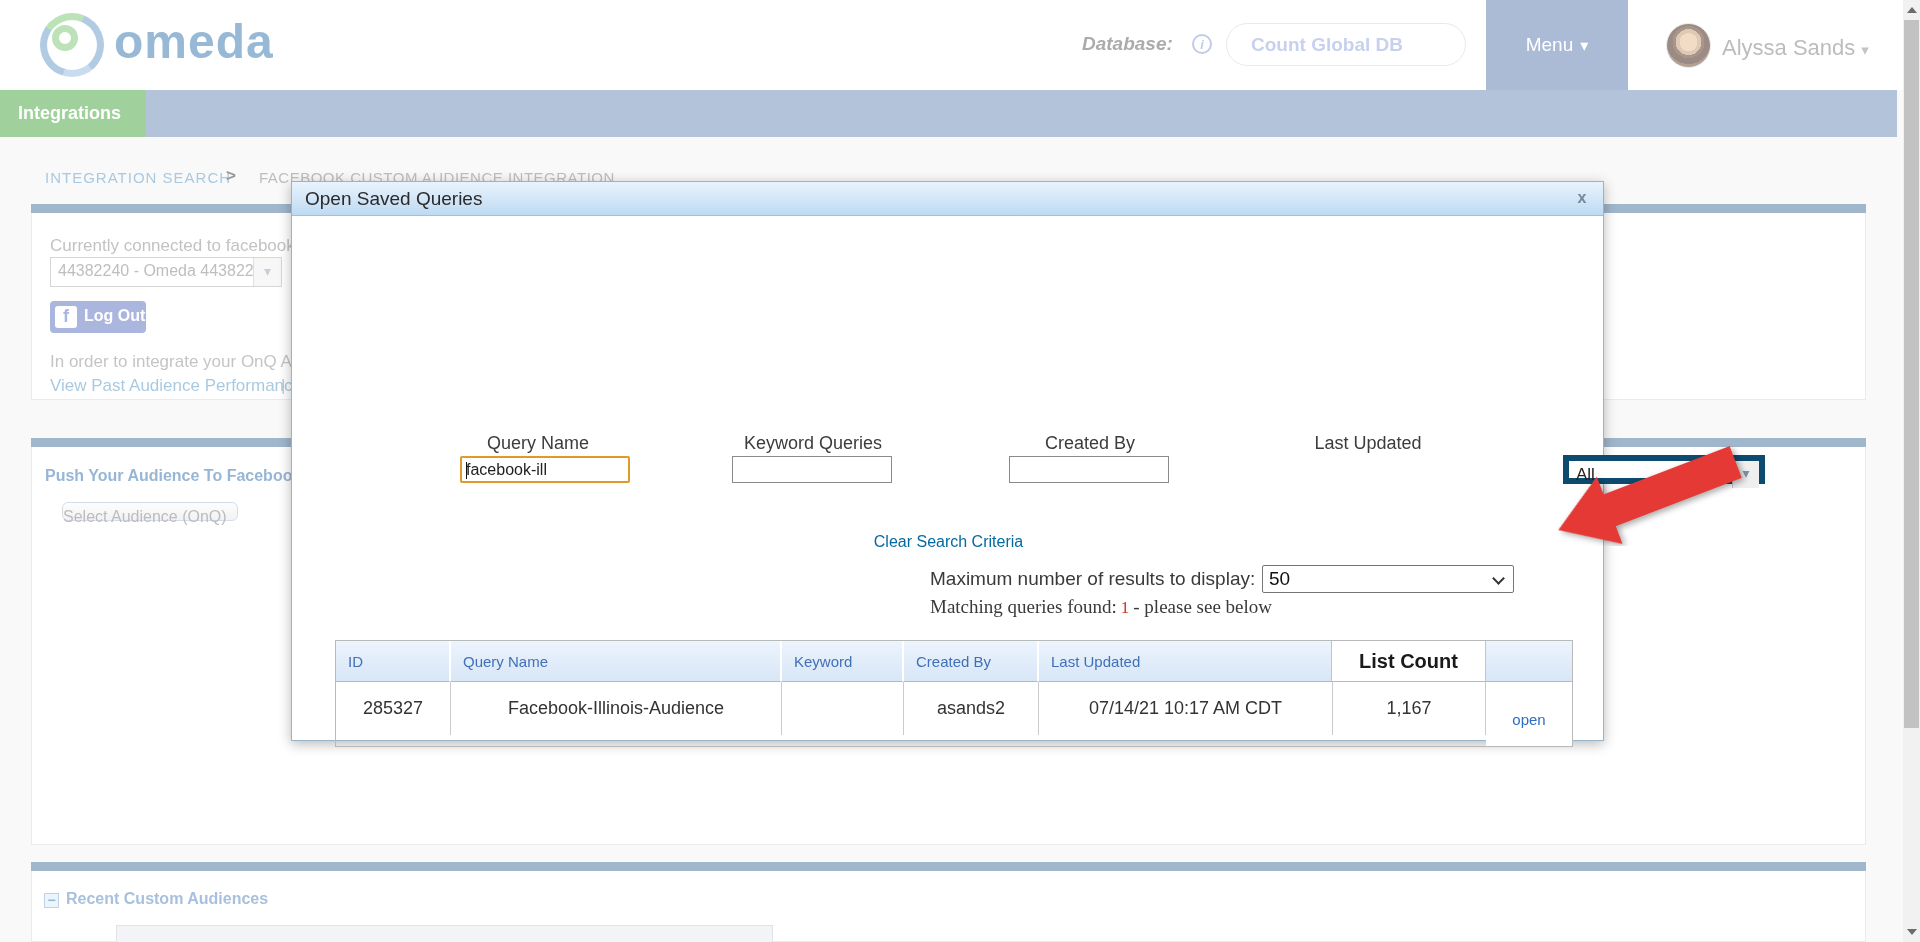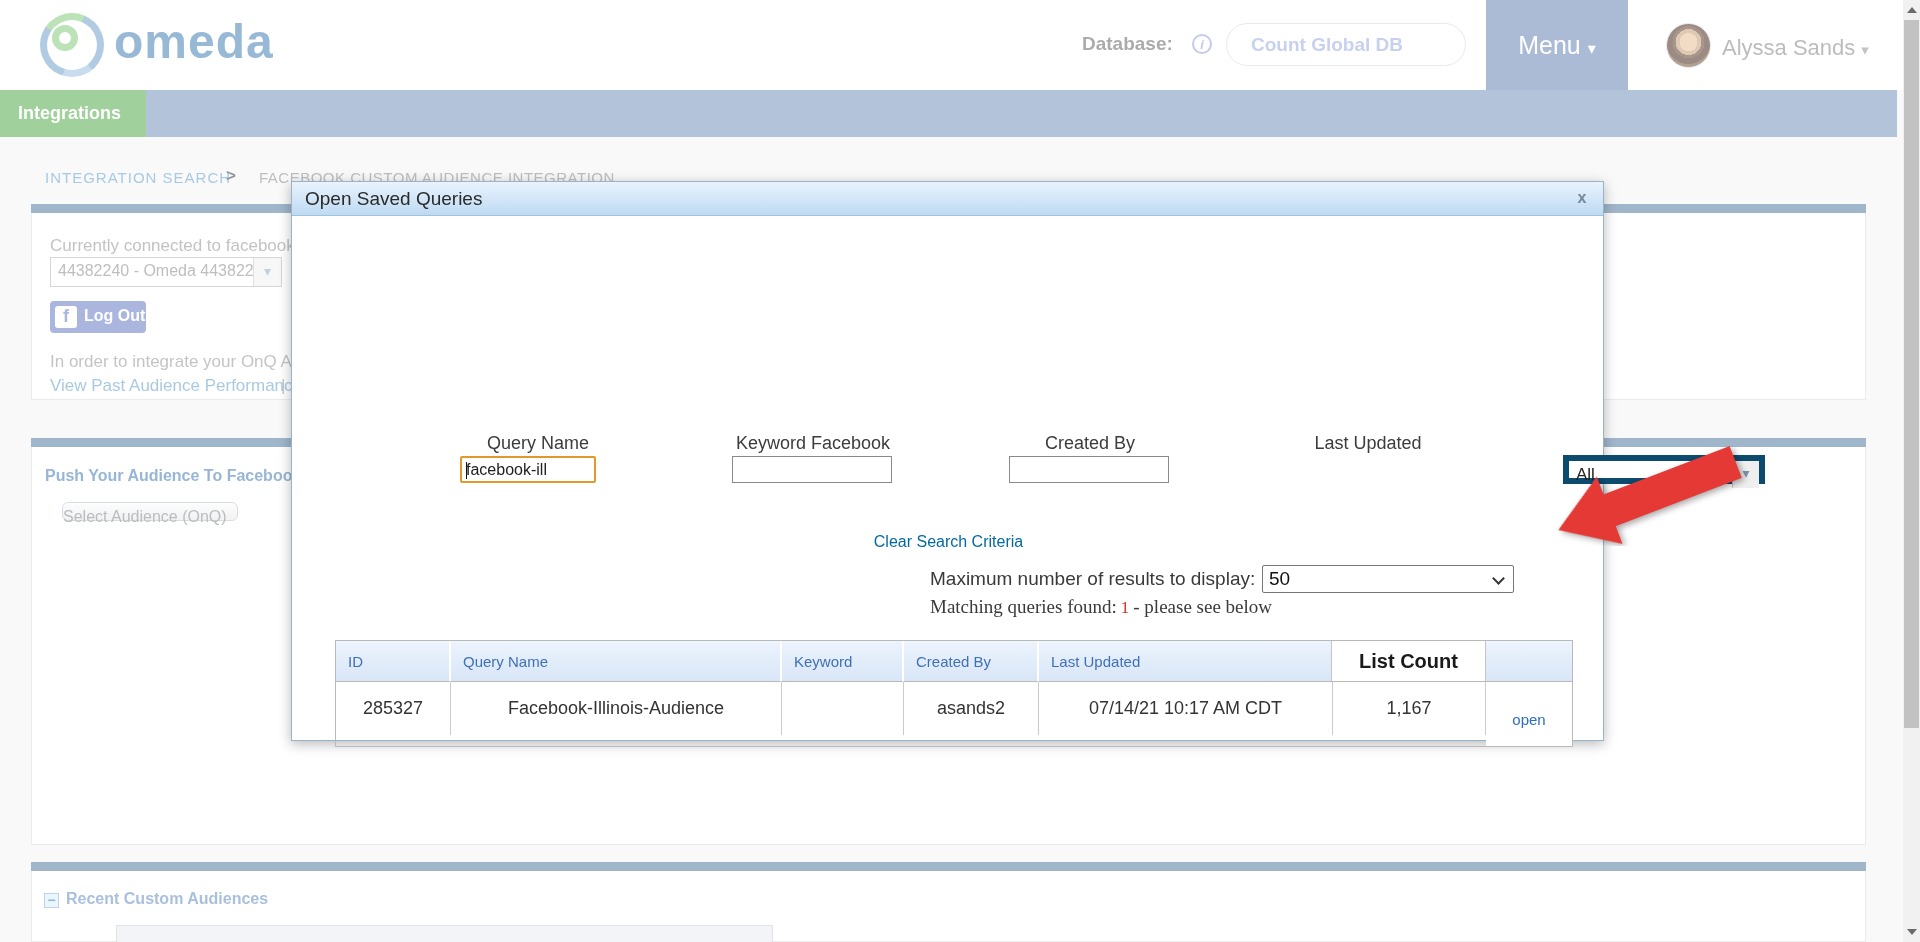"Database:" .db-label { font-style: none -> italic }
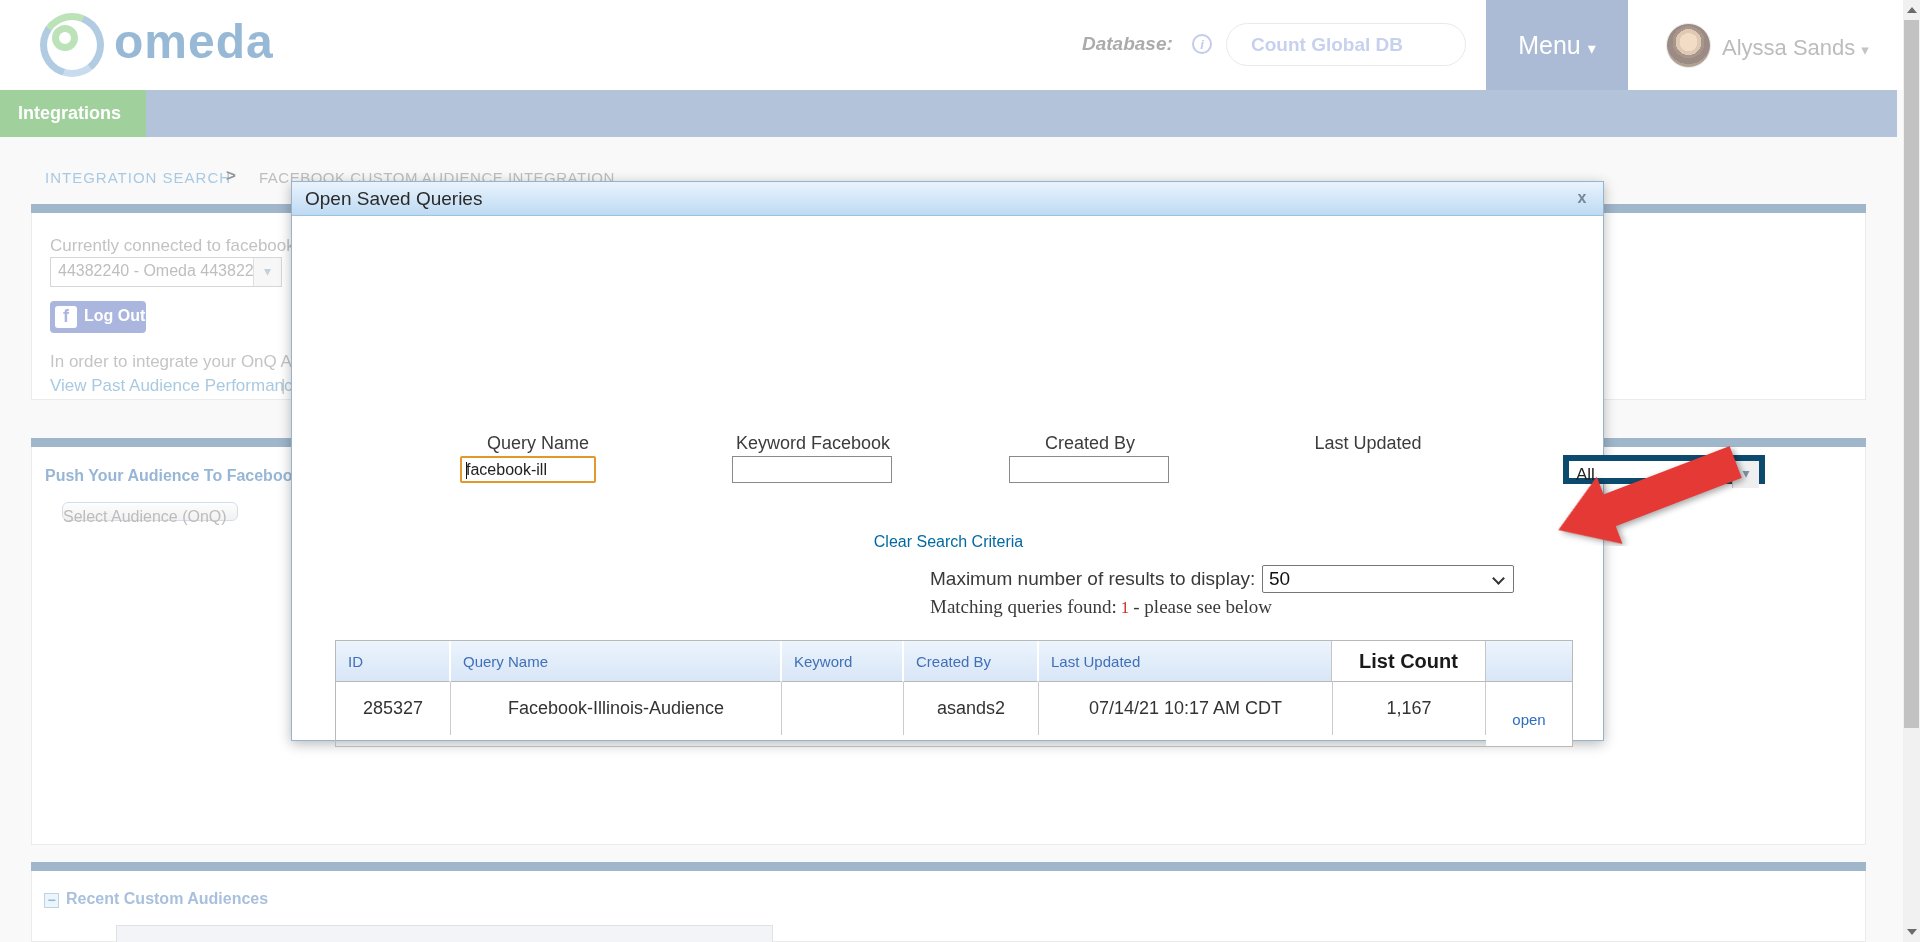"Menu" .menu-block { font-size: 25px -> 19px }
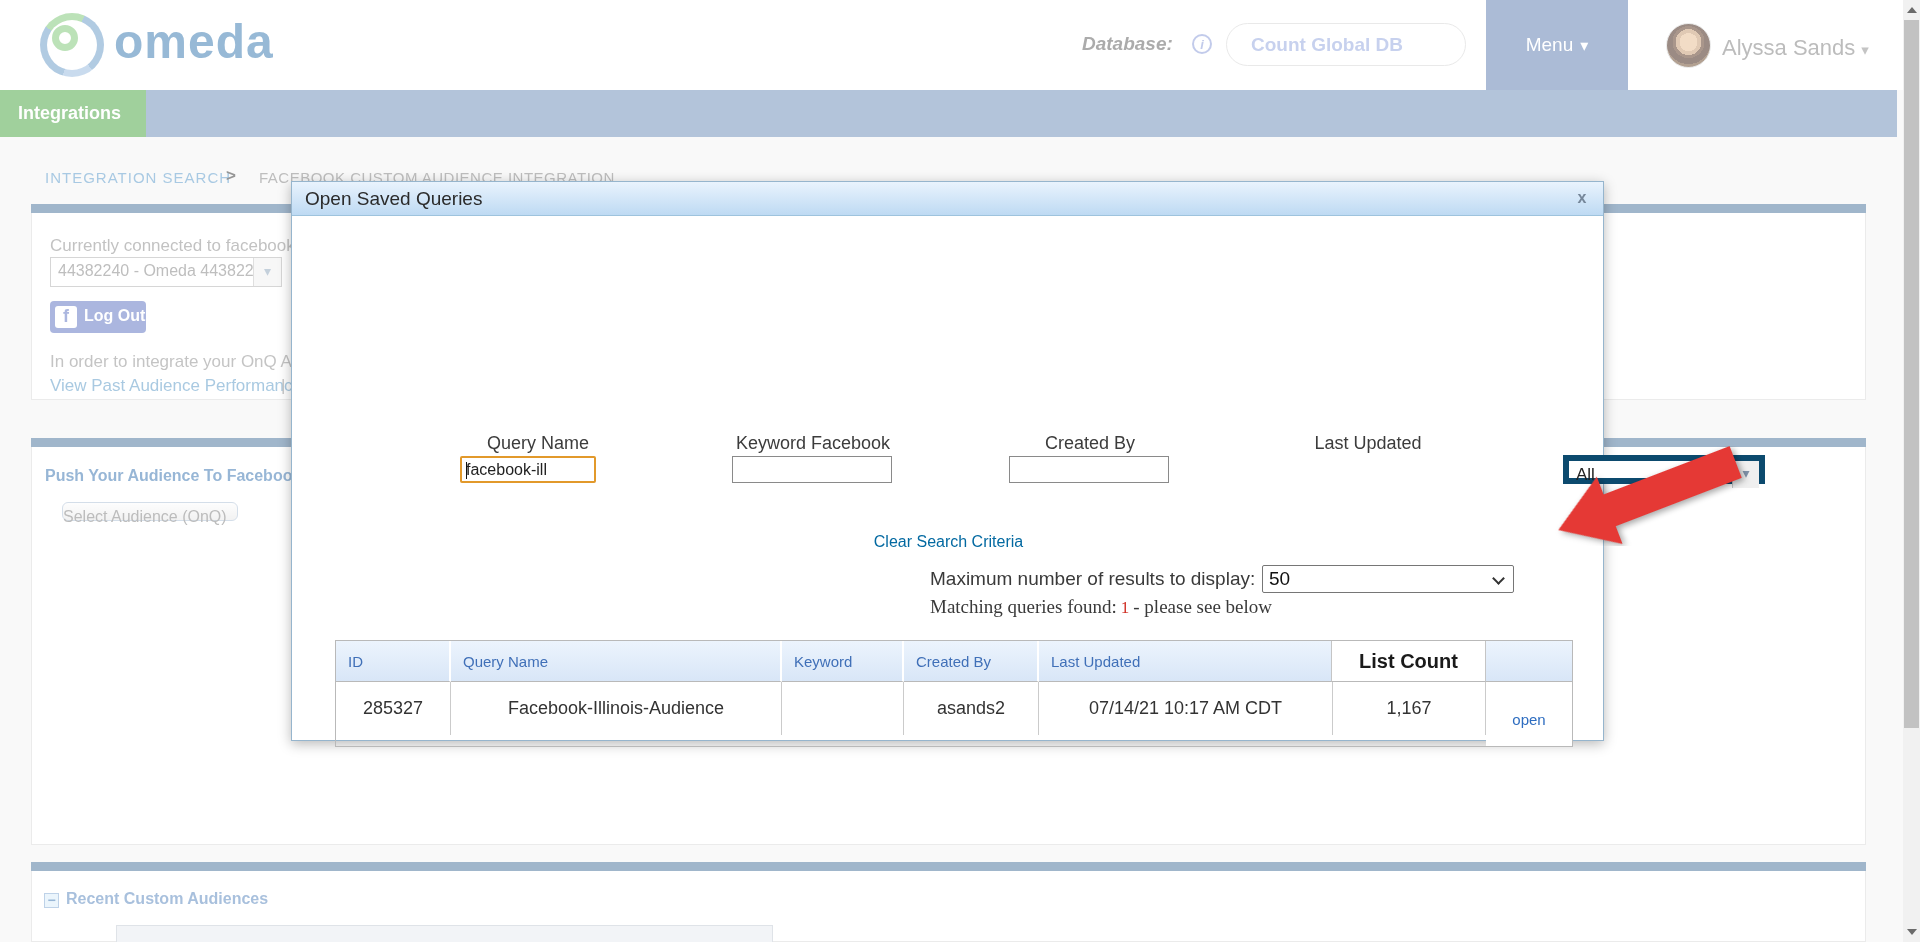"Keyword Facebook" div.abs { text: Facebook -> Queries }
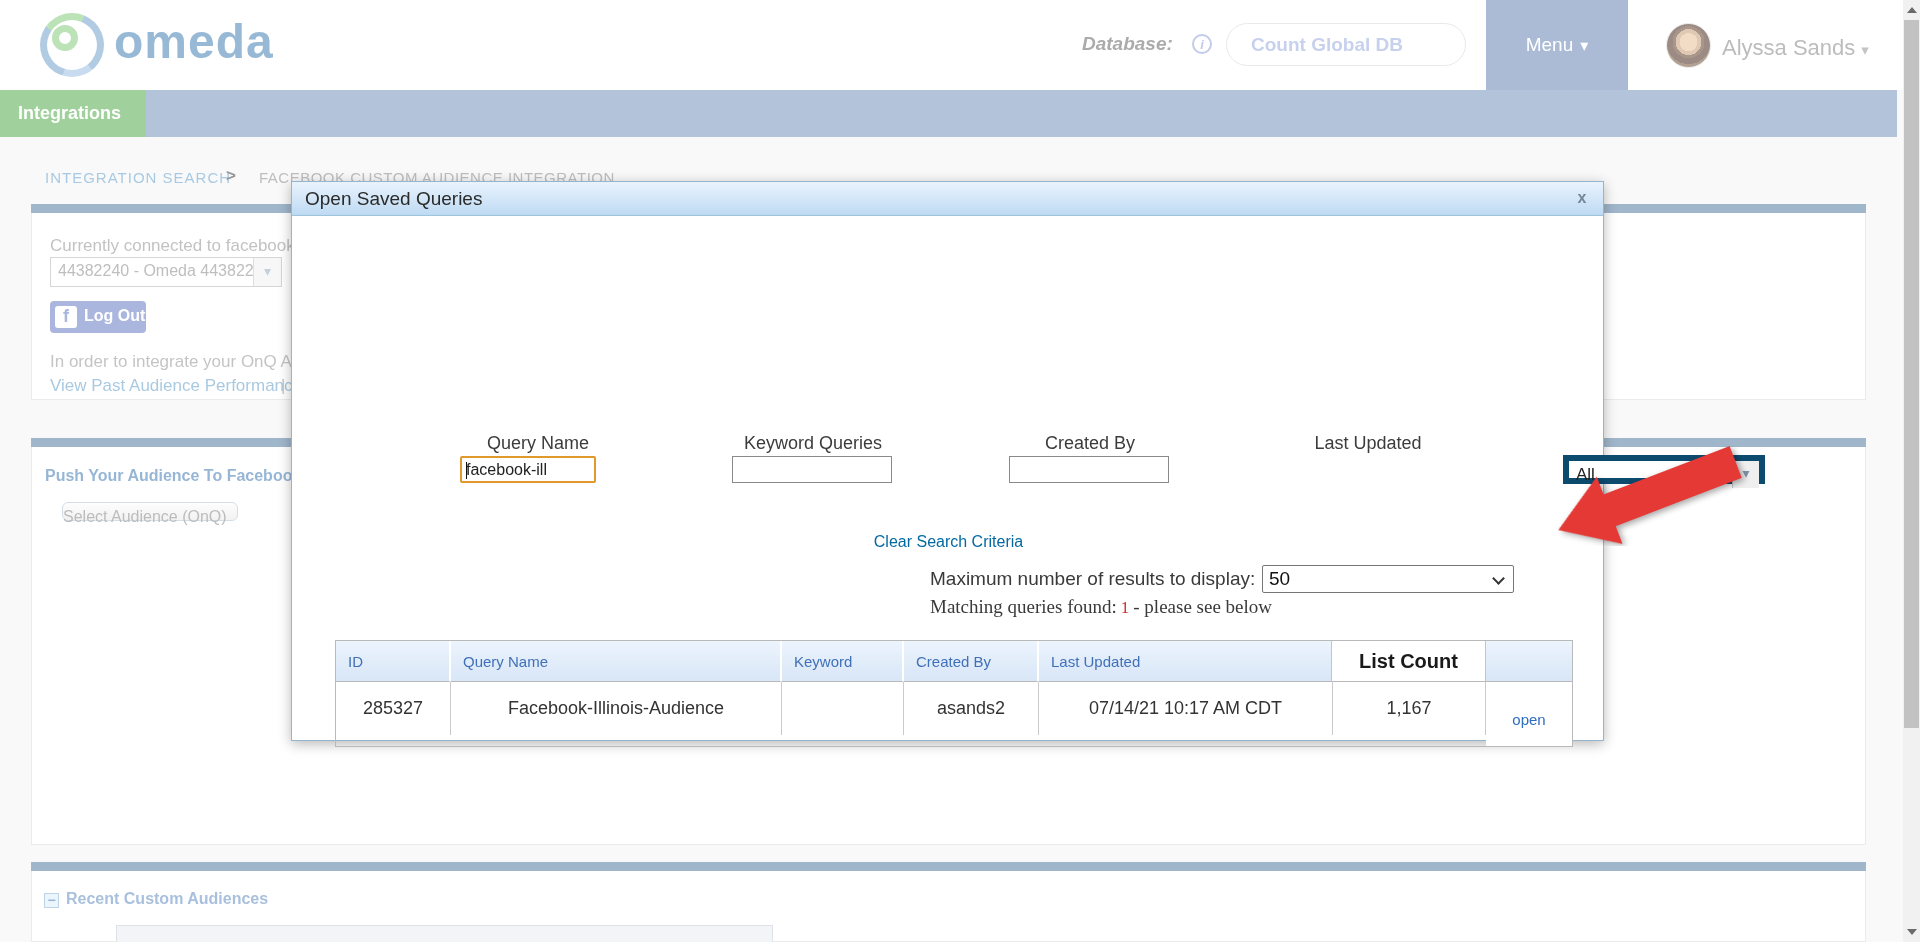"facebook-ill" .filt-input.f0 { width: 136px -> 170px }
